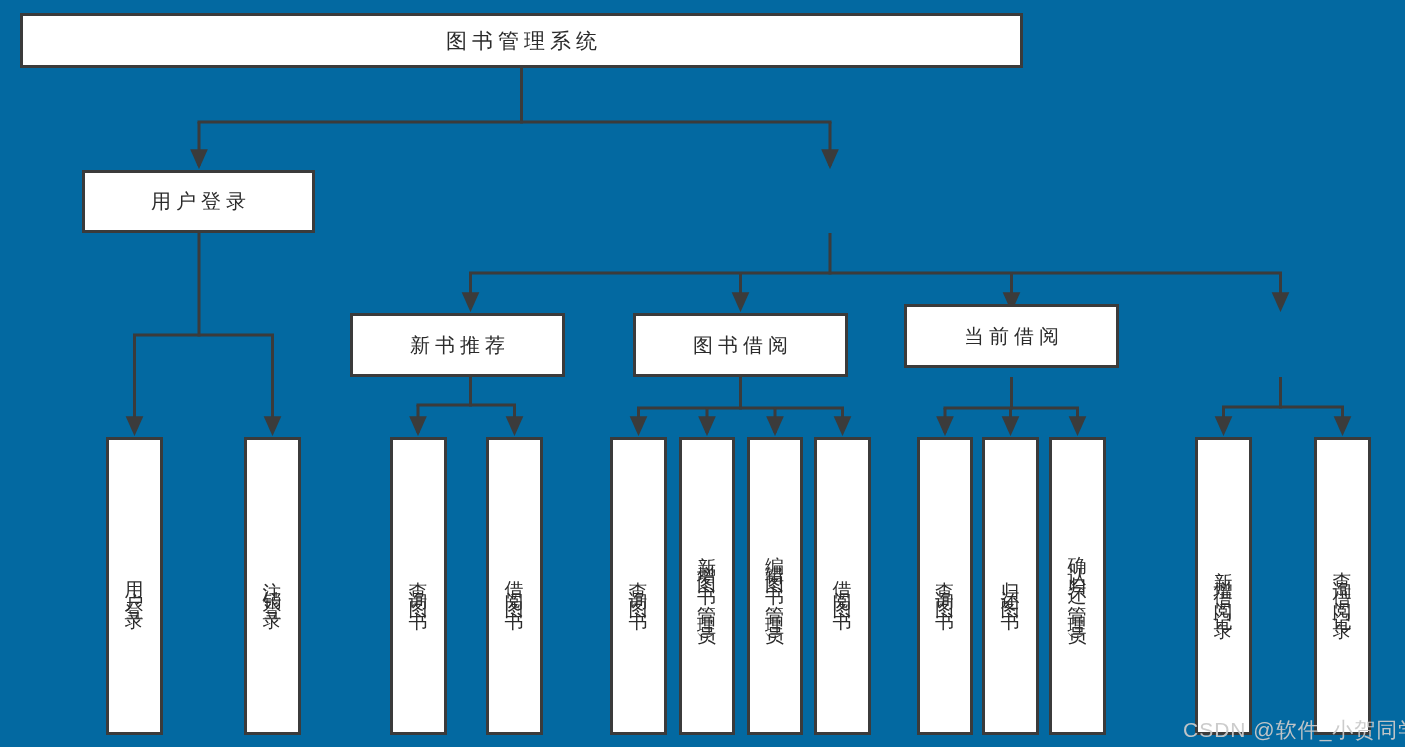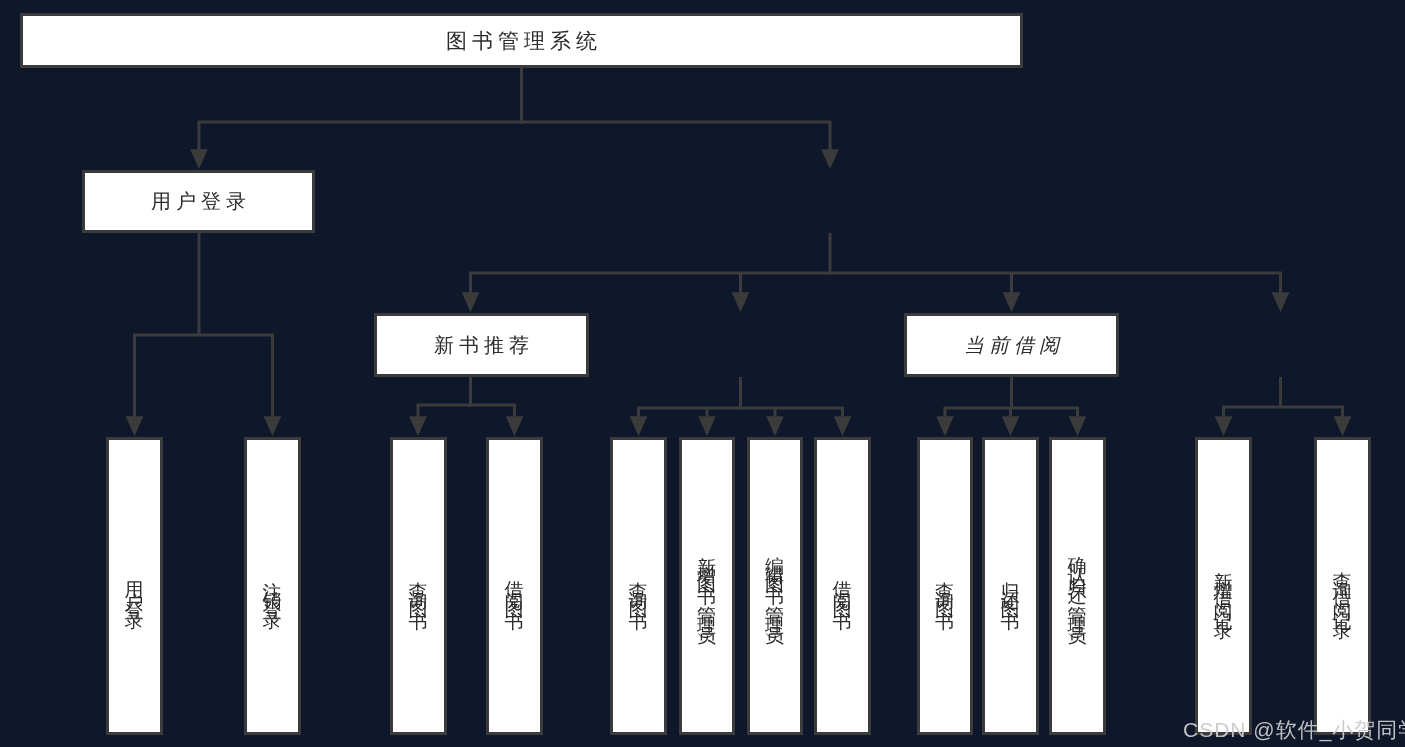"图书管理系统" .stage { background: #0f172a -> #0369a1 }
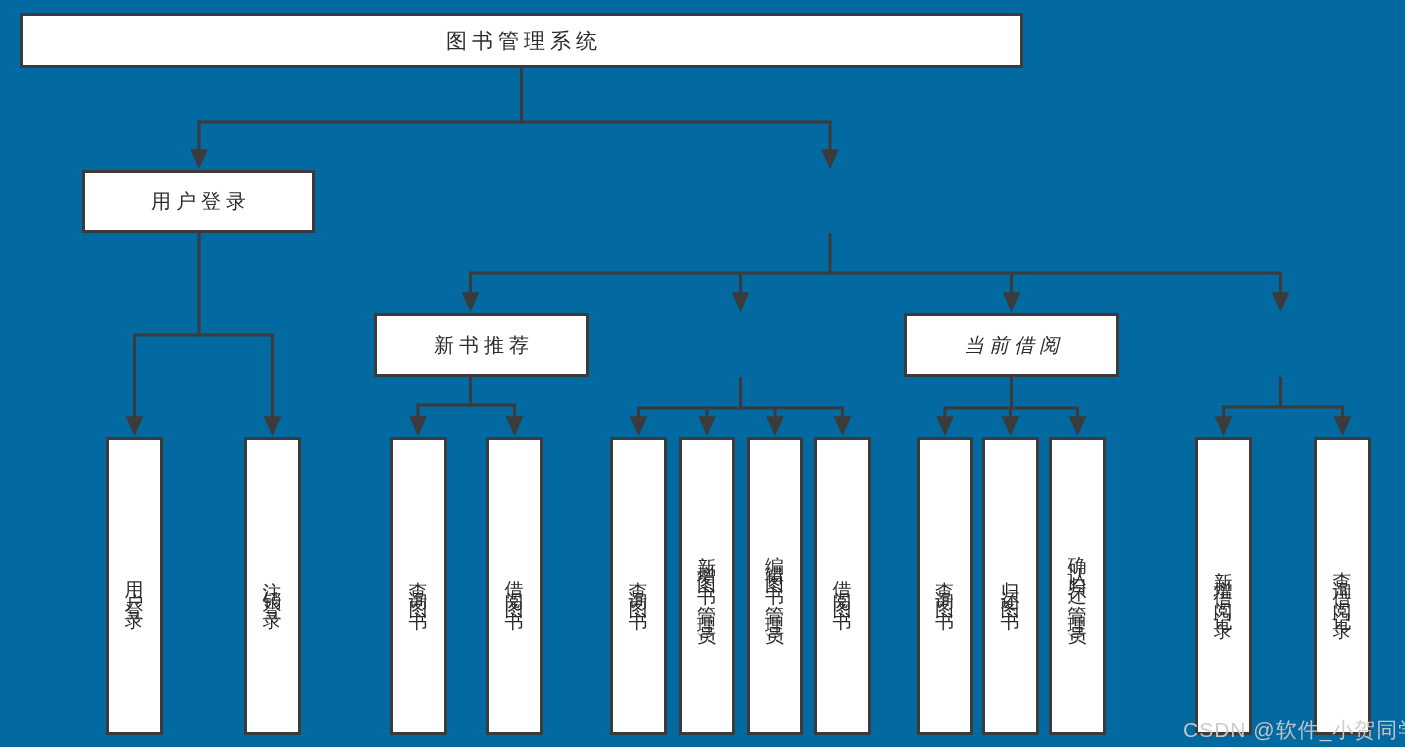"新书推荐" div.box { left: 374px -> 350px }
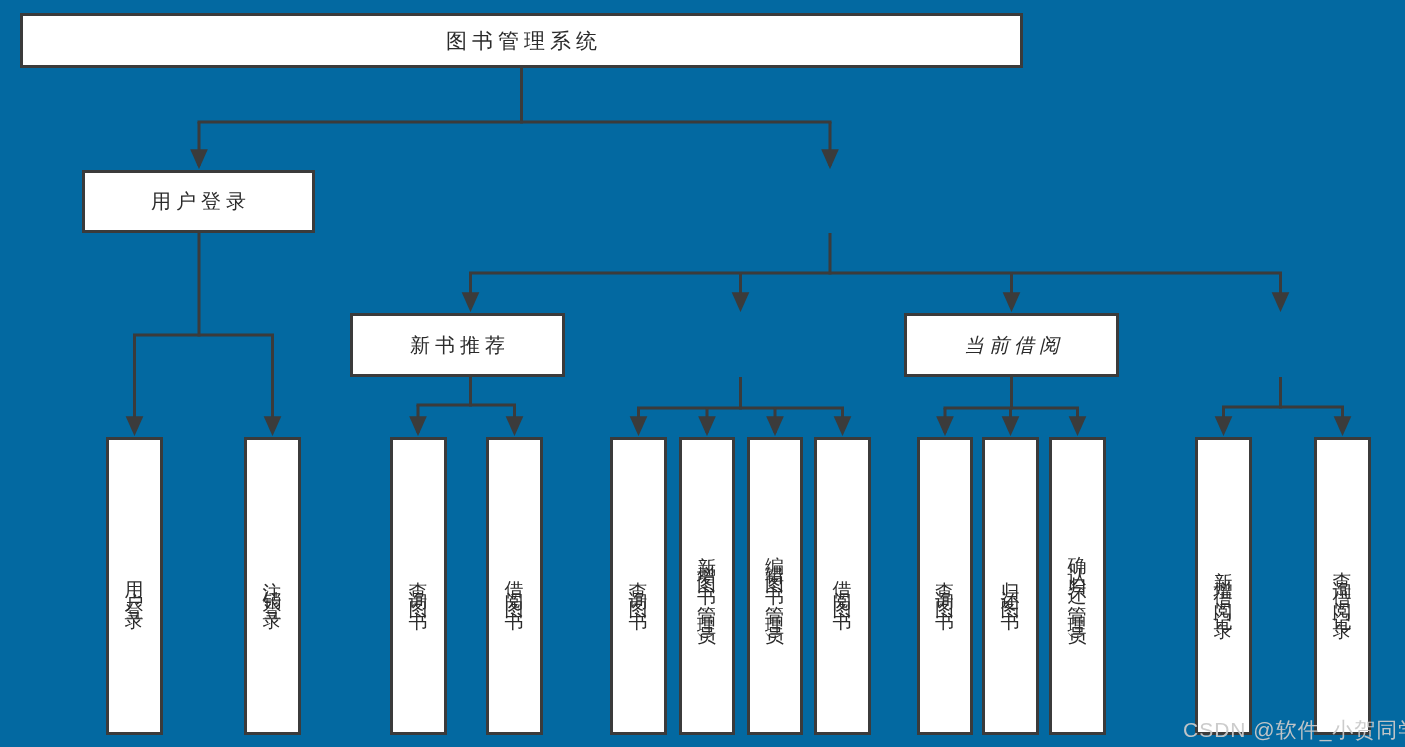"图书借阅" div.box { html: none -> <div>图书借阅</div> }
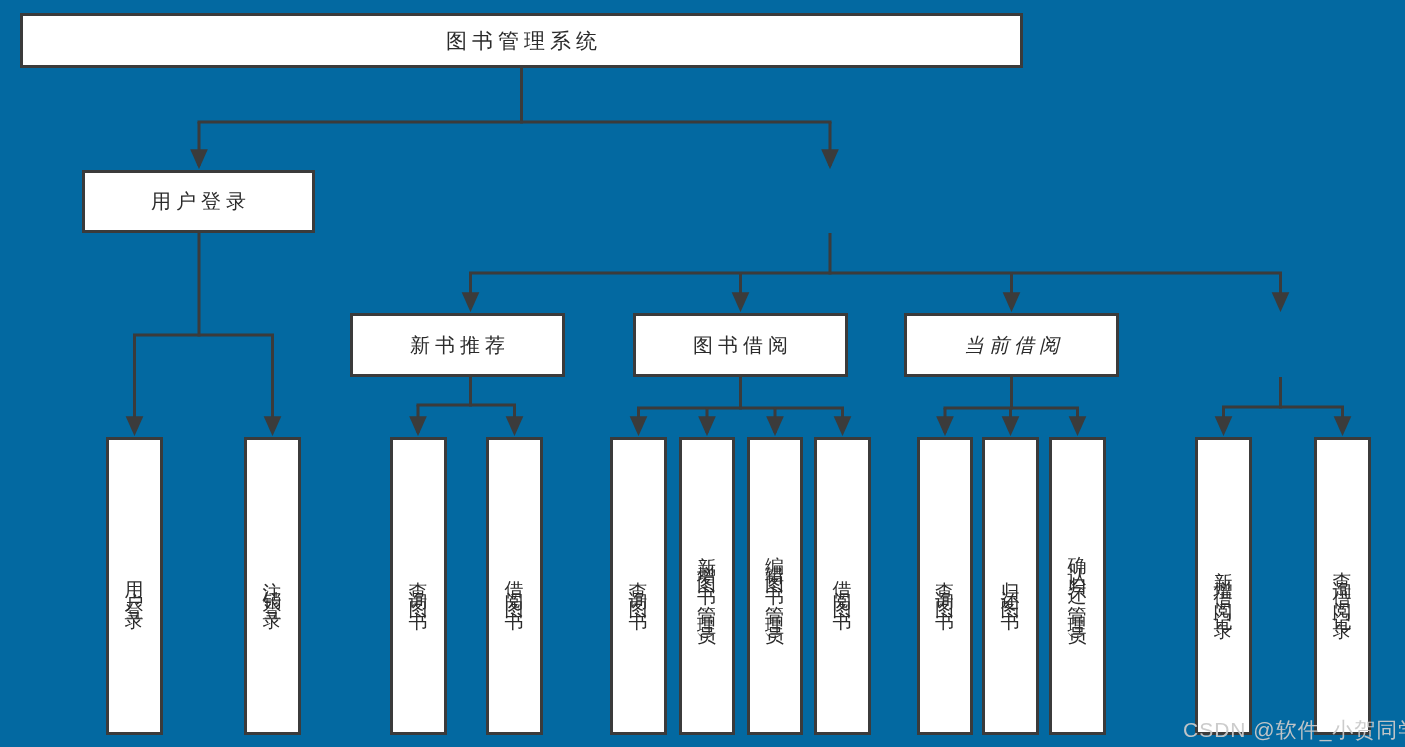"当前借阅" div.box { font-style: italic -> none; top: 313px -> 304px }
